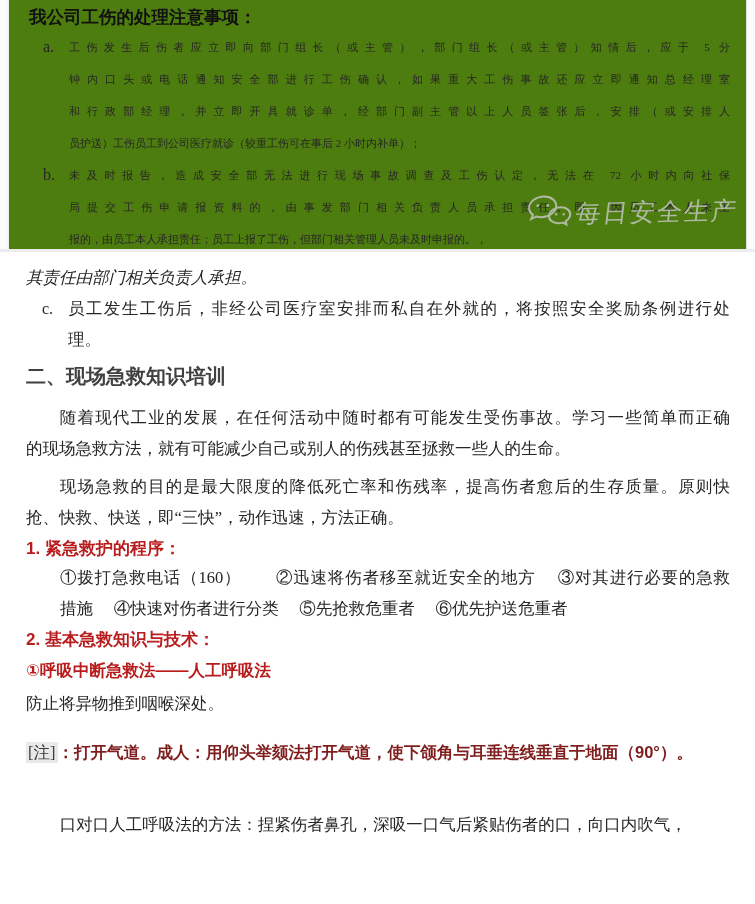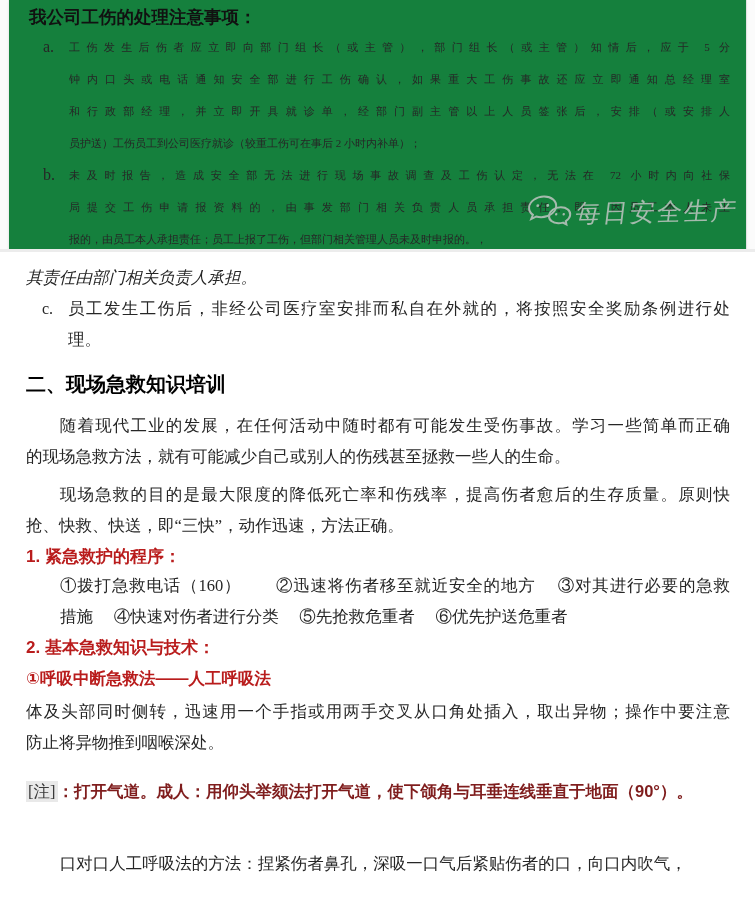"我公司工伤的处理注意事项：" .page1 { background: #15803d -> #4d7c0f }
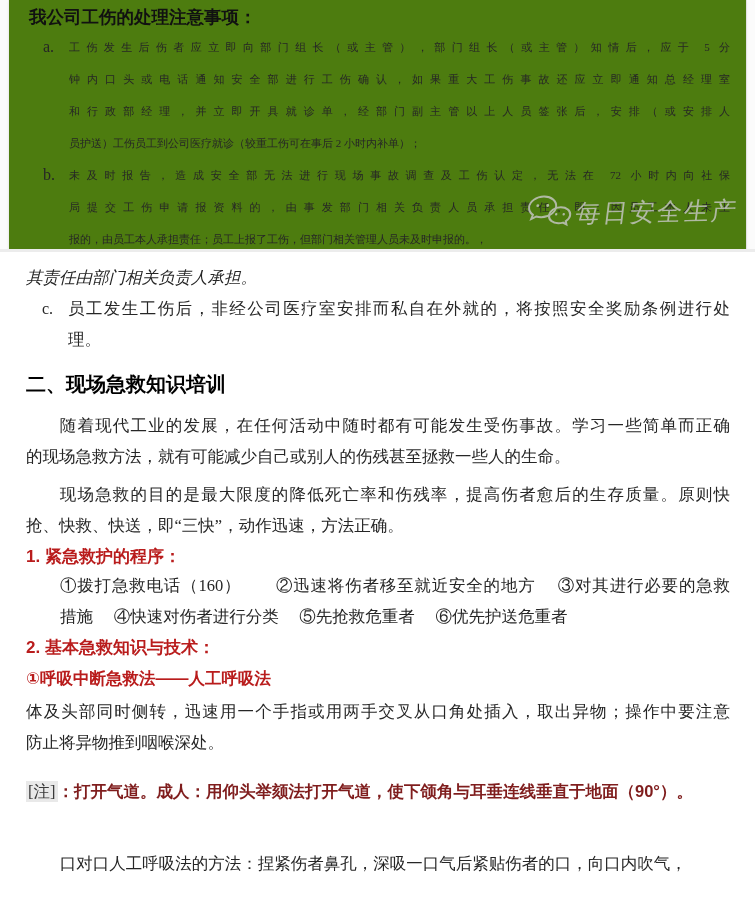"二、现场急救知识培训" .sec-heading { color: #000000 -> #404040; margin-top: 14px -> 6px }
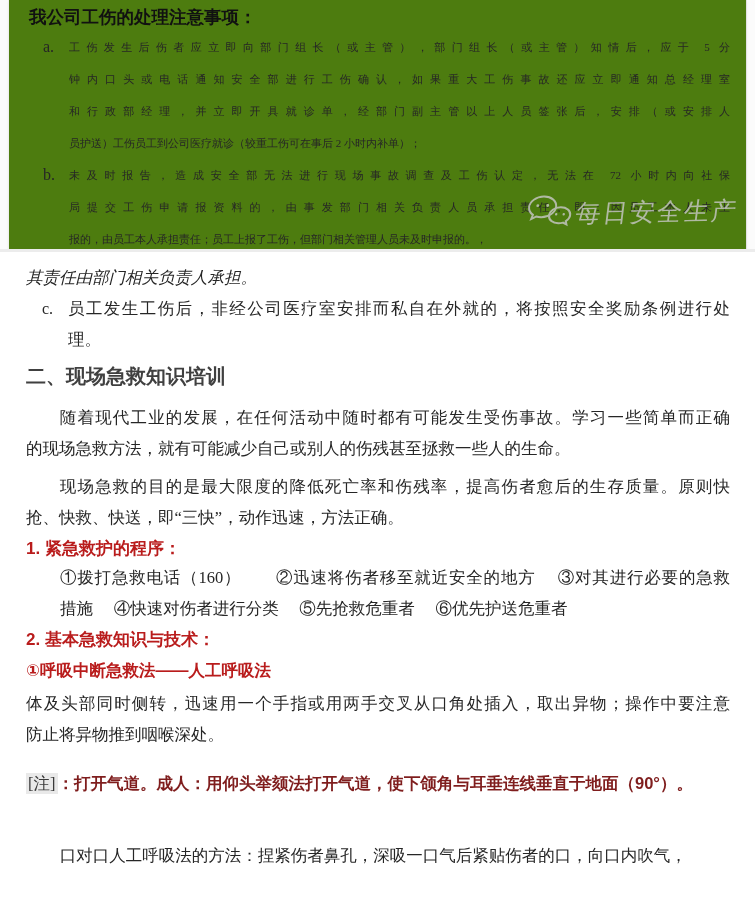"体及头部同时侧转，迅速用一个手指或用两手交叉从口角处插入，取出异物；操作中要注意" div.p2-line { html: <div>体及头部同时侧转，迅速用一个手指或用两手交叉从口角处插入，取出异物；操作中要注意</div> -> none }
